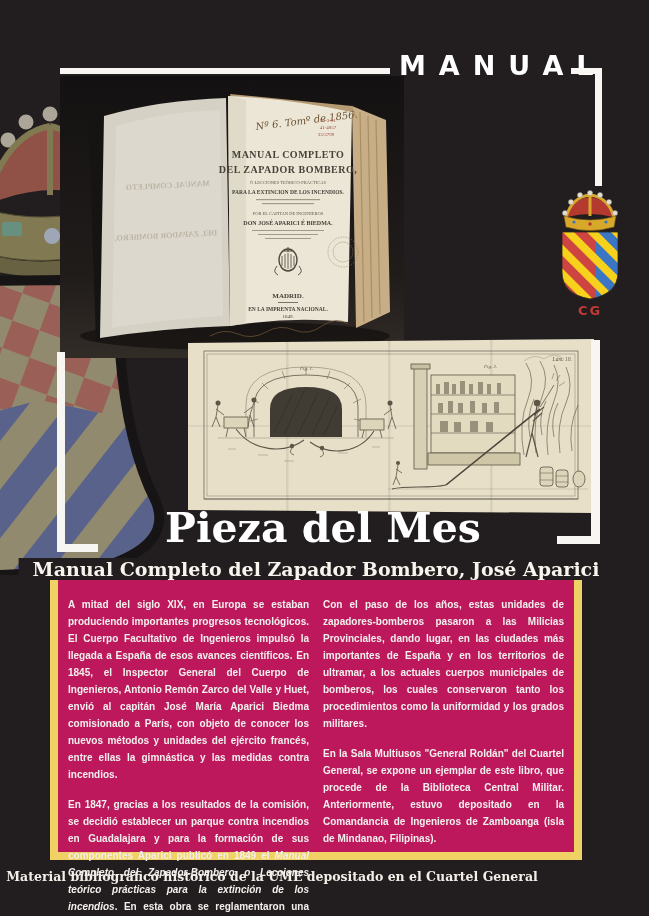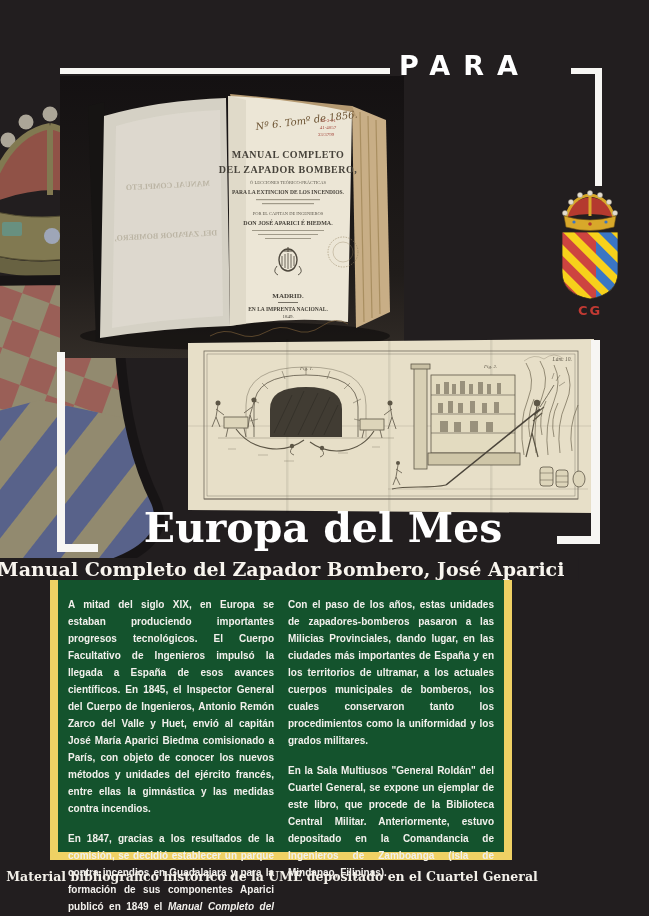"PARA" div.abs { text: PARA -> MANUAL }
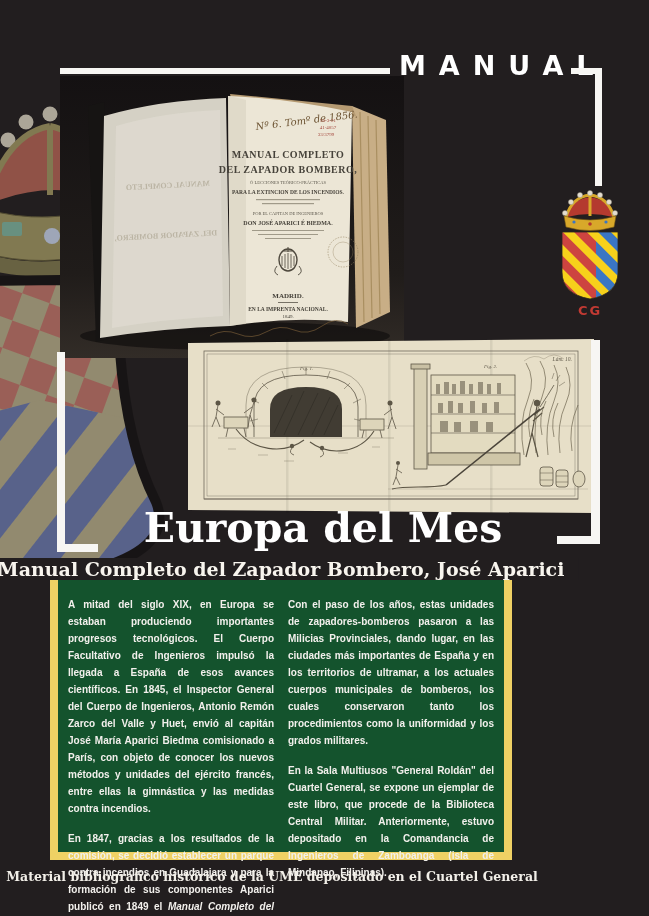"Europa del Mes" div.abs { text: Europa -> Pieza }
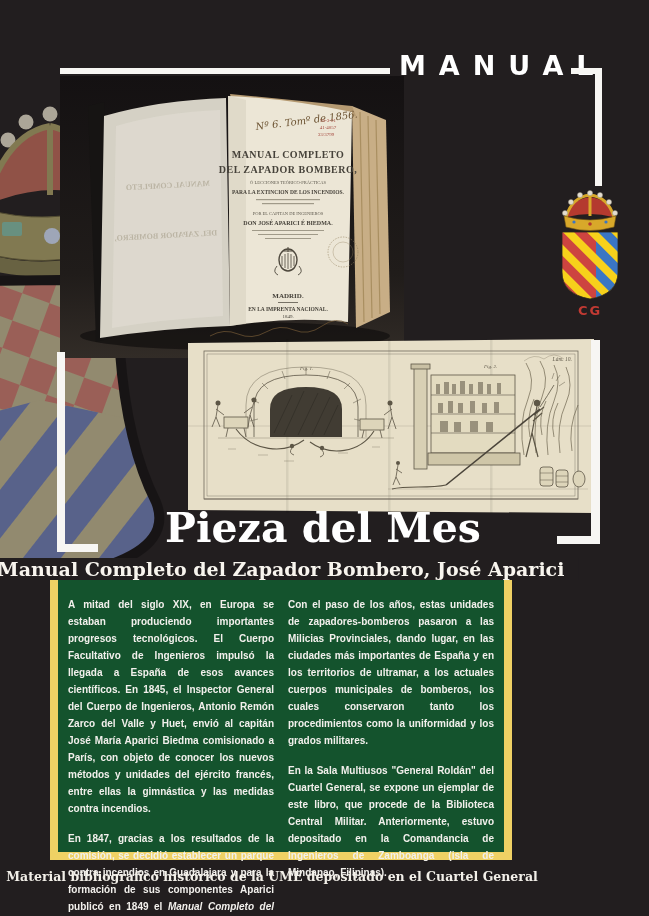"Manual Completo del Zapador Bombero," .text-box { background: #14532d -> #be185d; width: 462px -> 532px }
